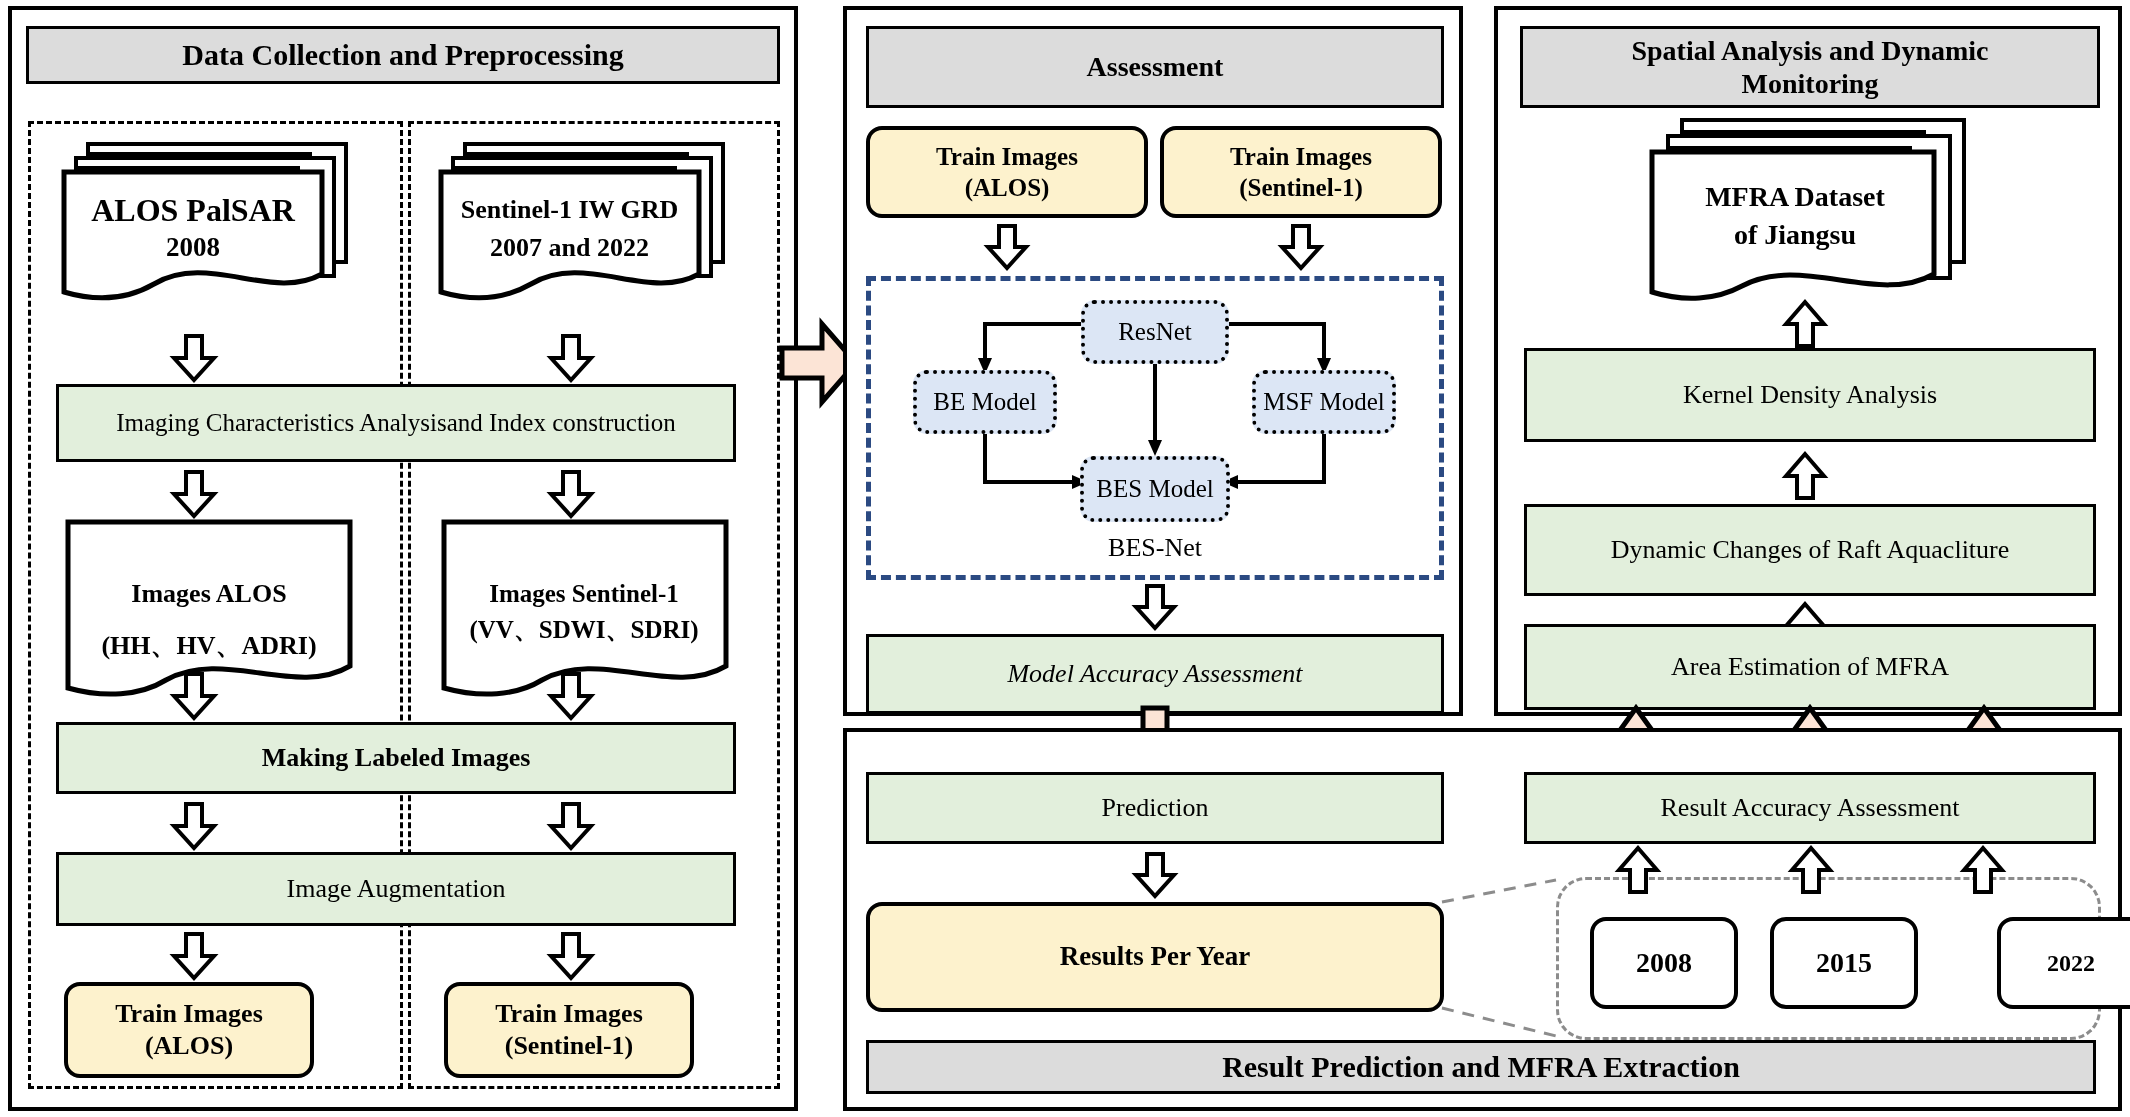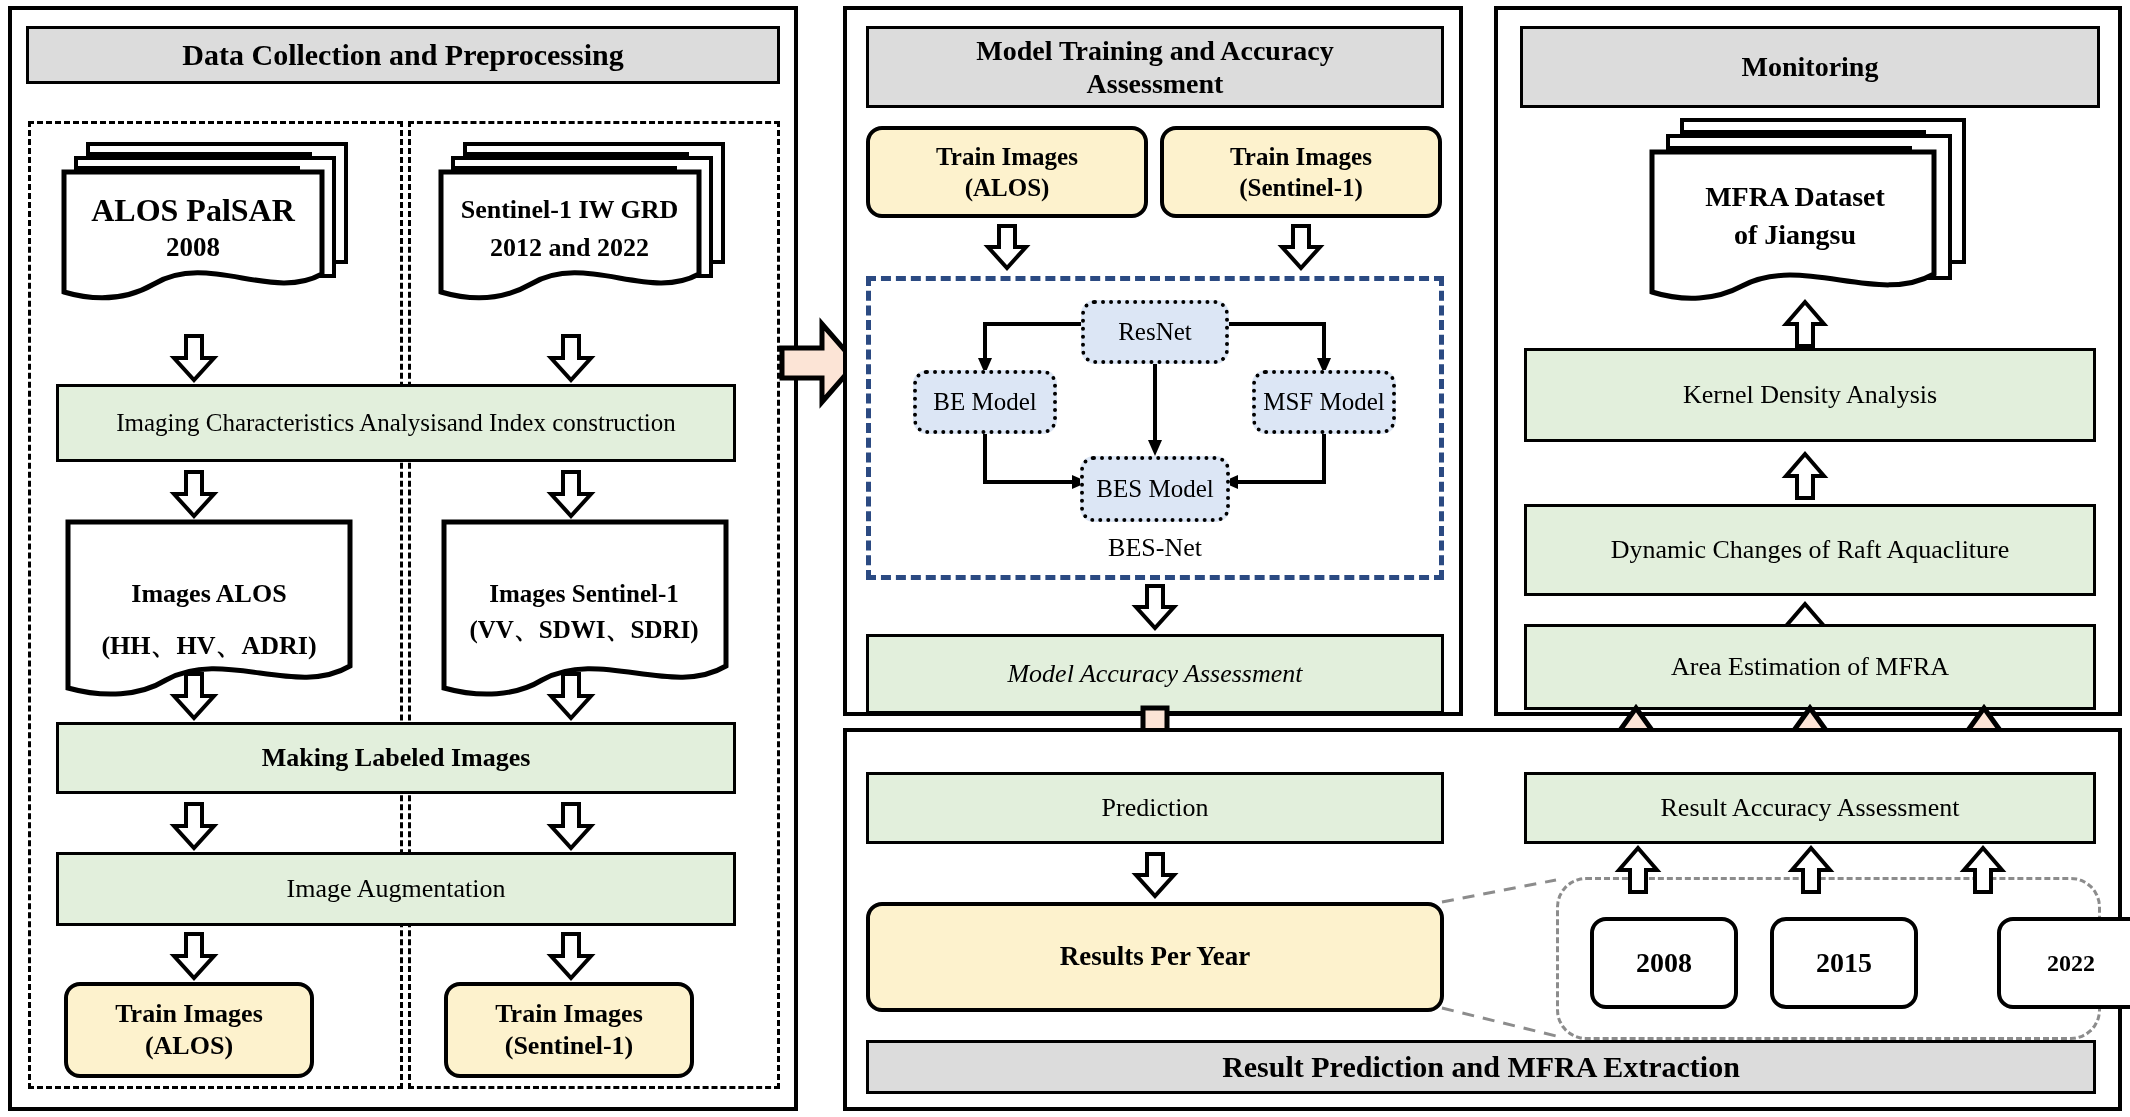"Model Training and Accuracy" div { html: <div>Model Training and Accuracy</div> -> none }
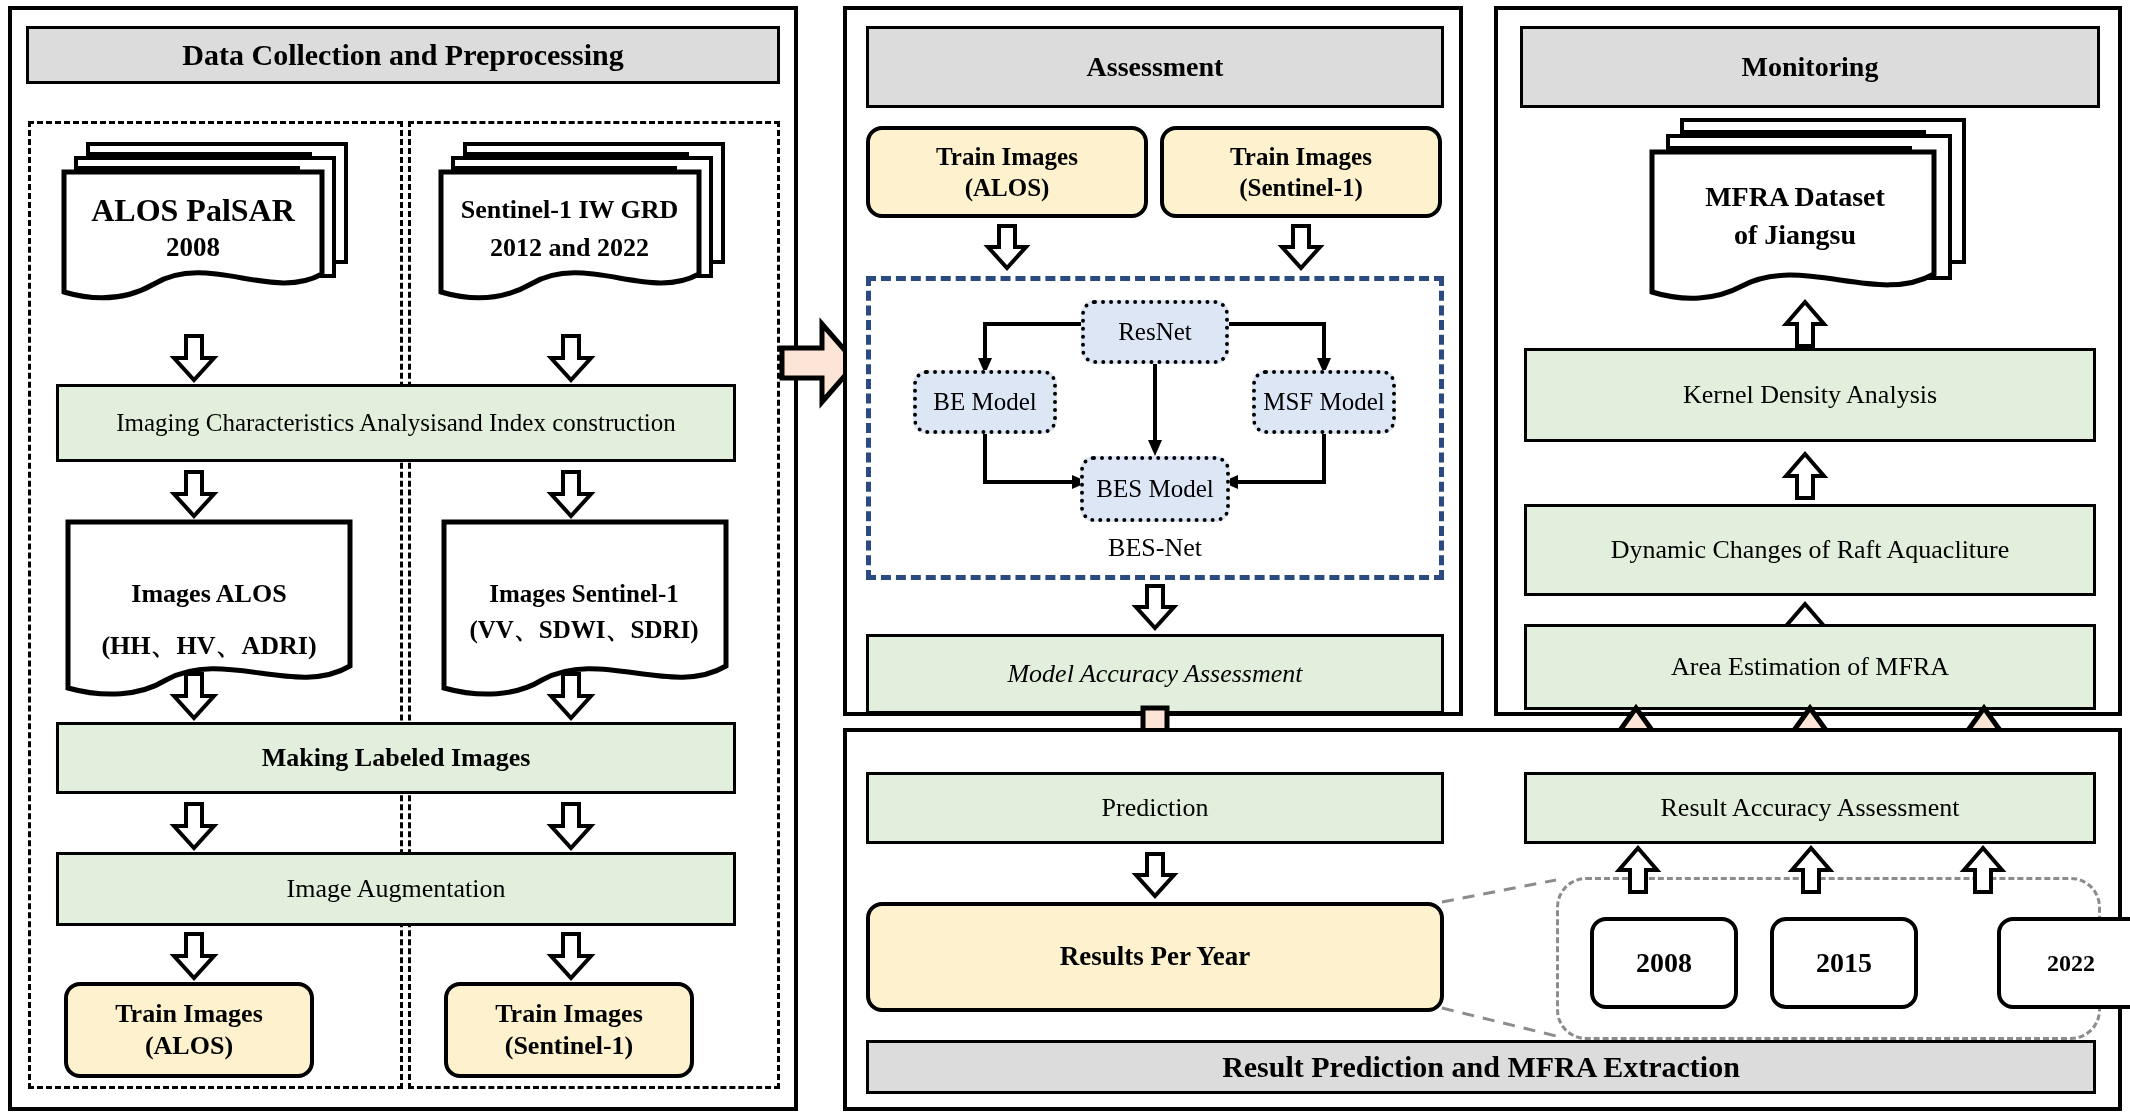"Spatial Analysis and Dynamic" div { html: none -> <div>Spatial Analysis and Dynamic</div> }
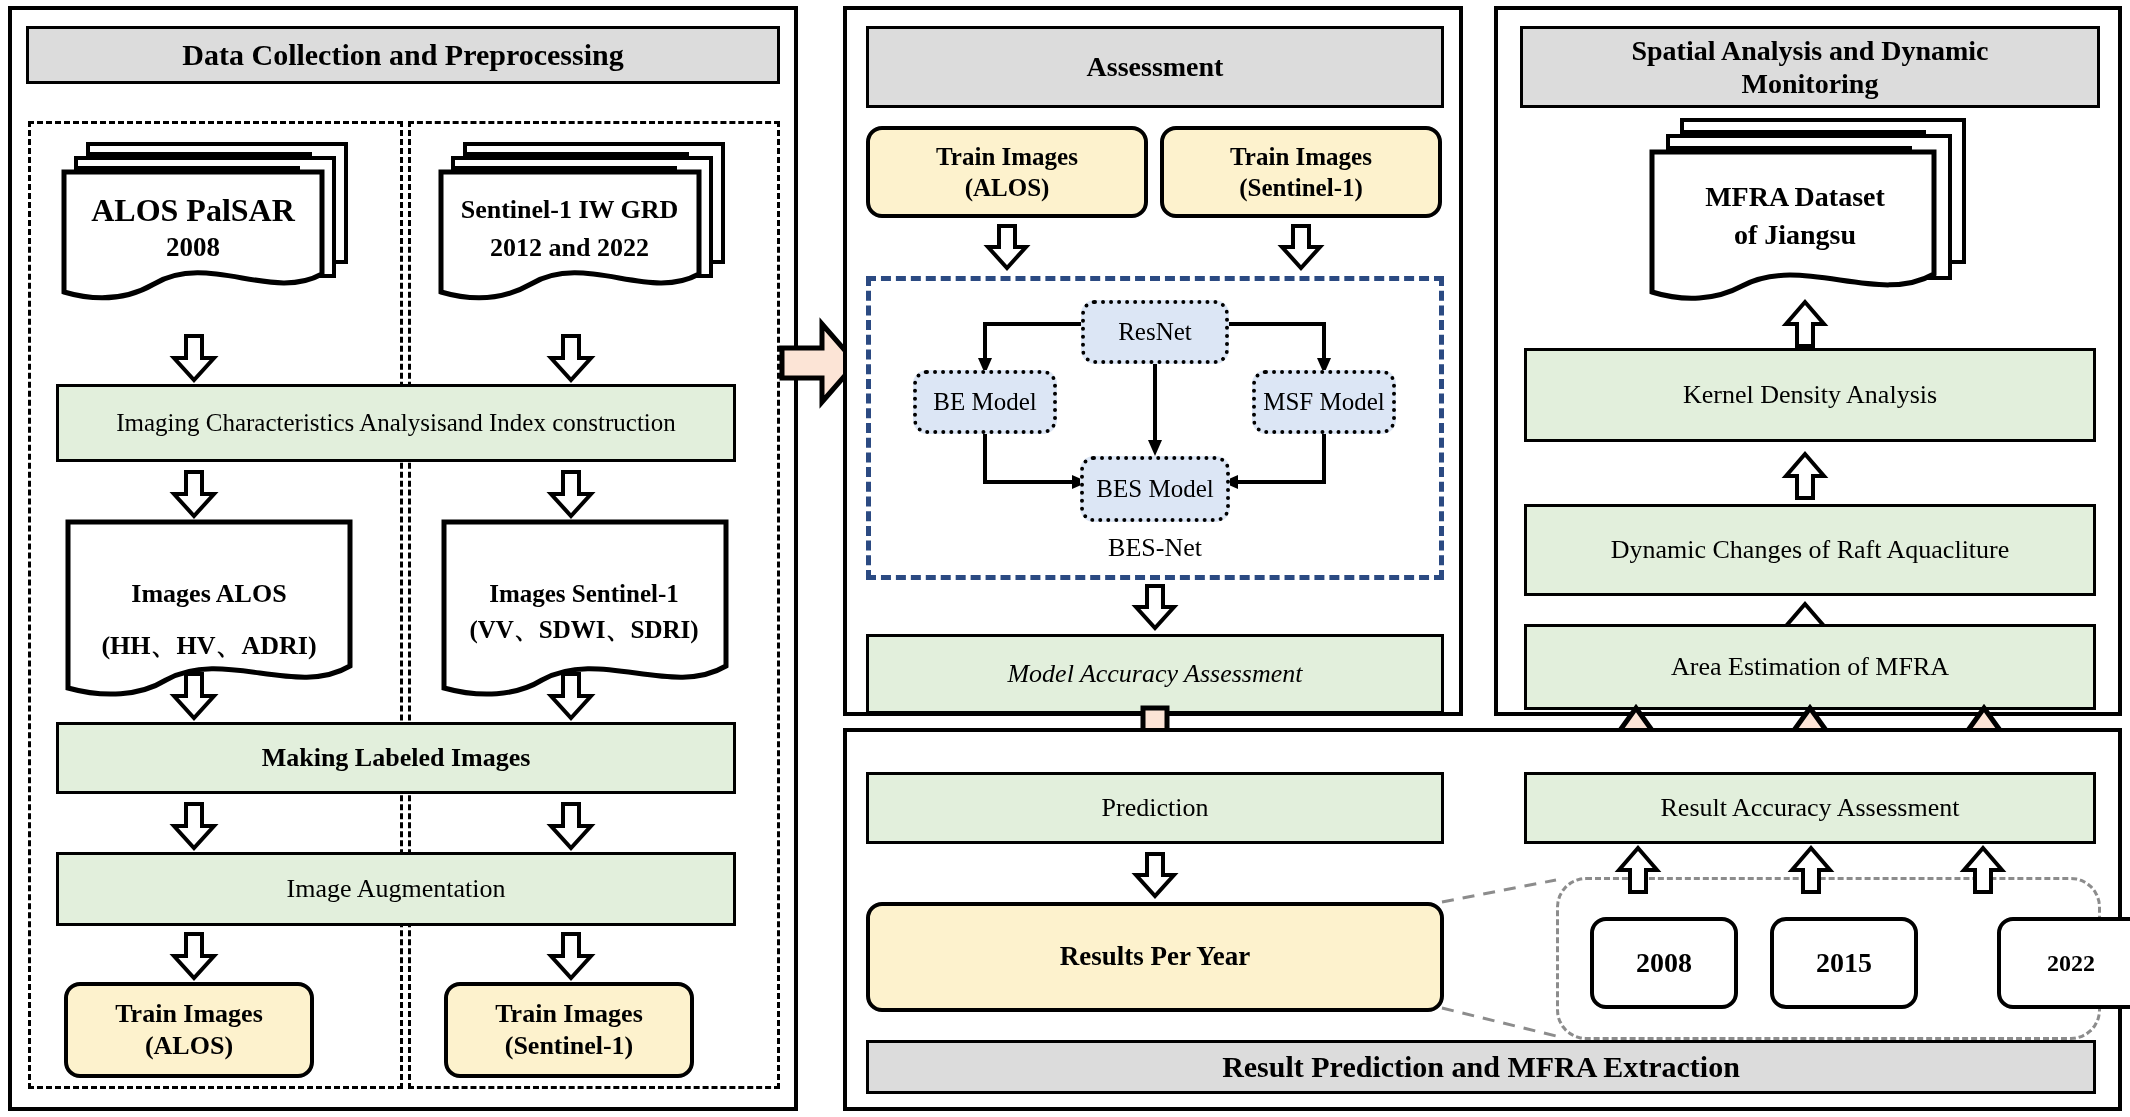"2012 and 2022" div.doclabel { text: 2012 -> 2007 }
